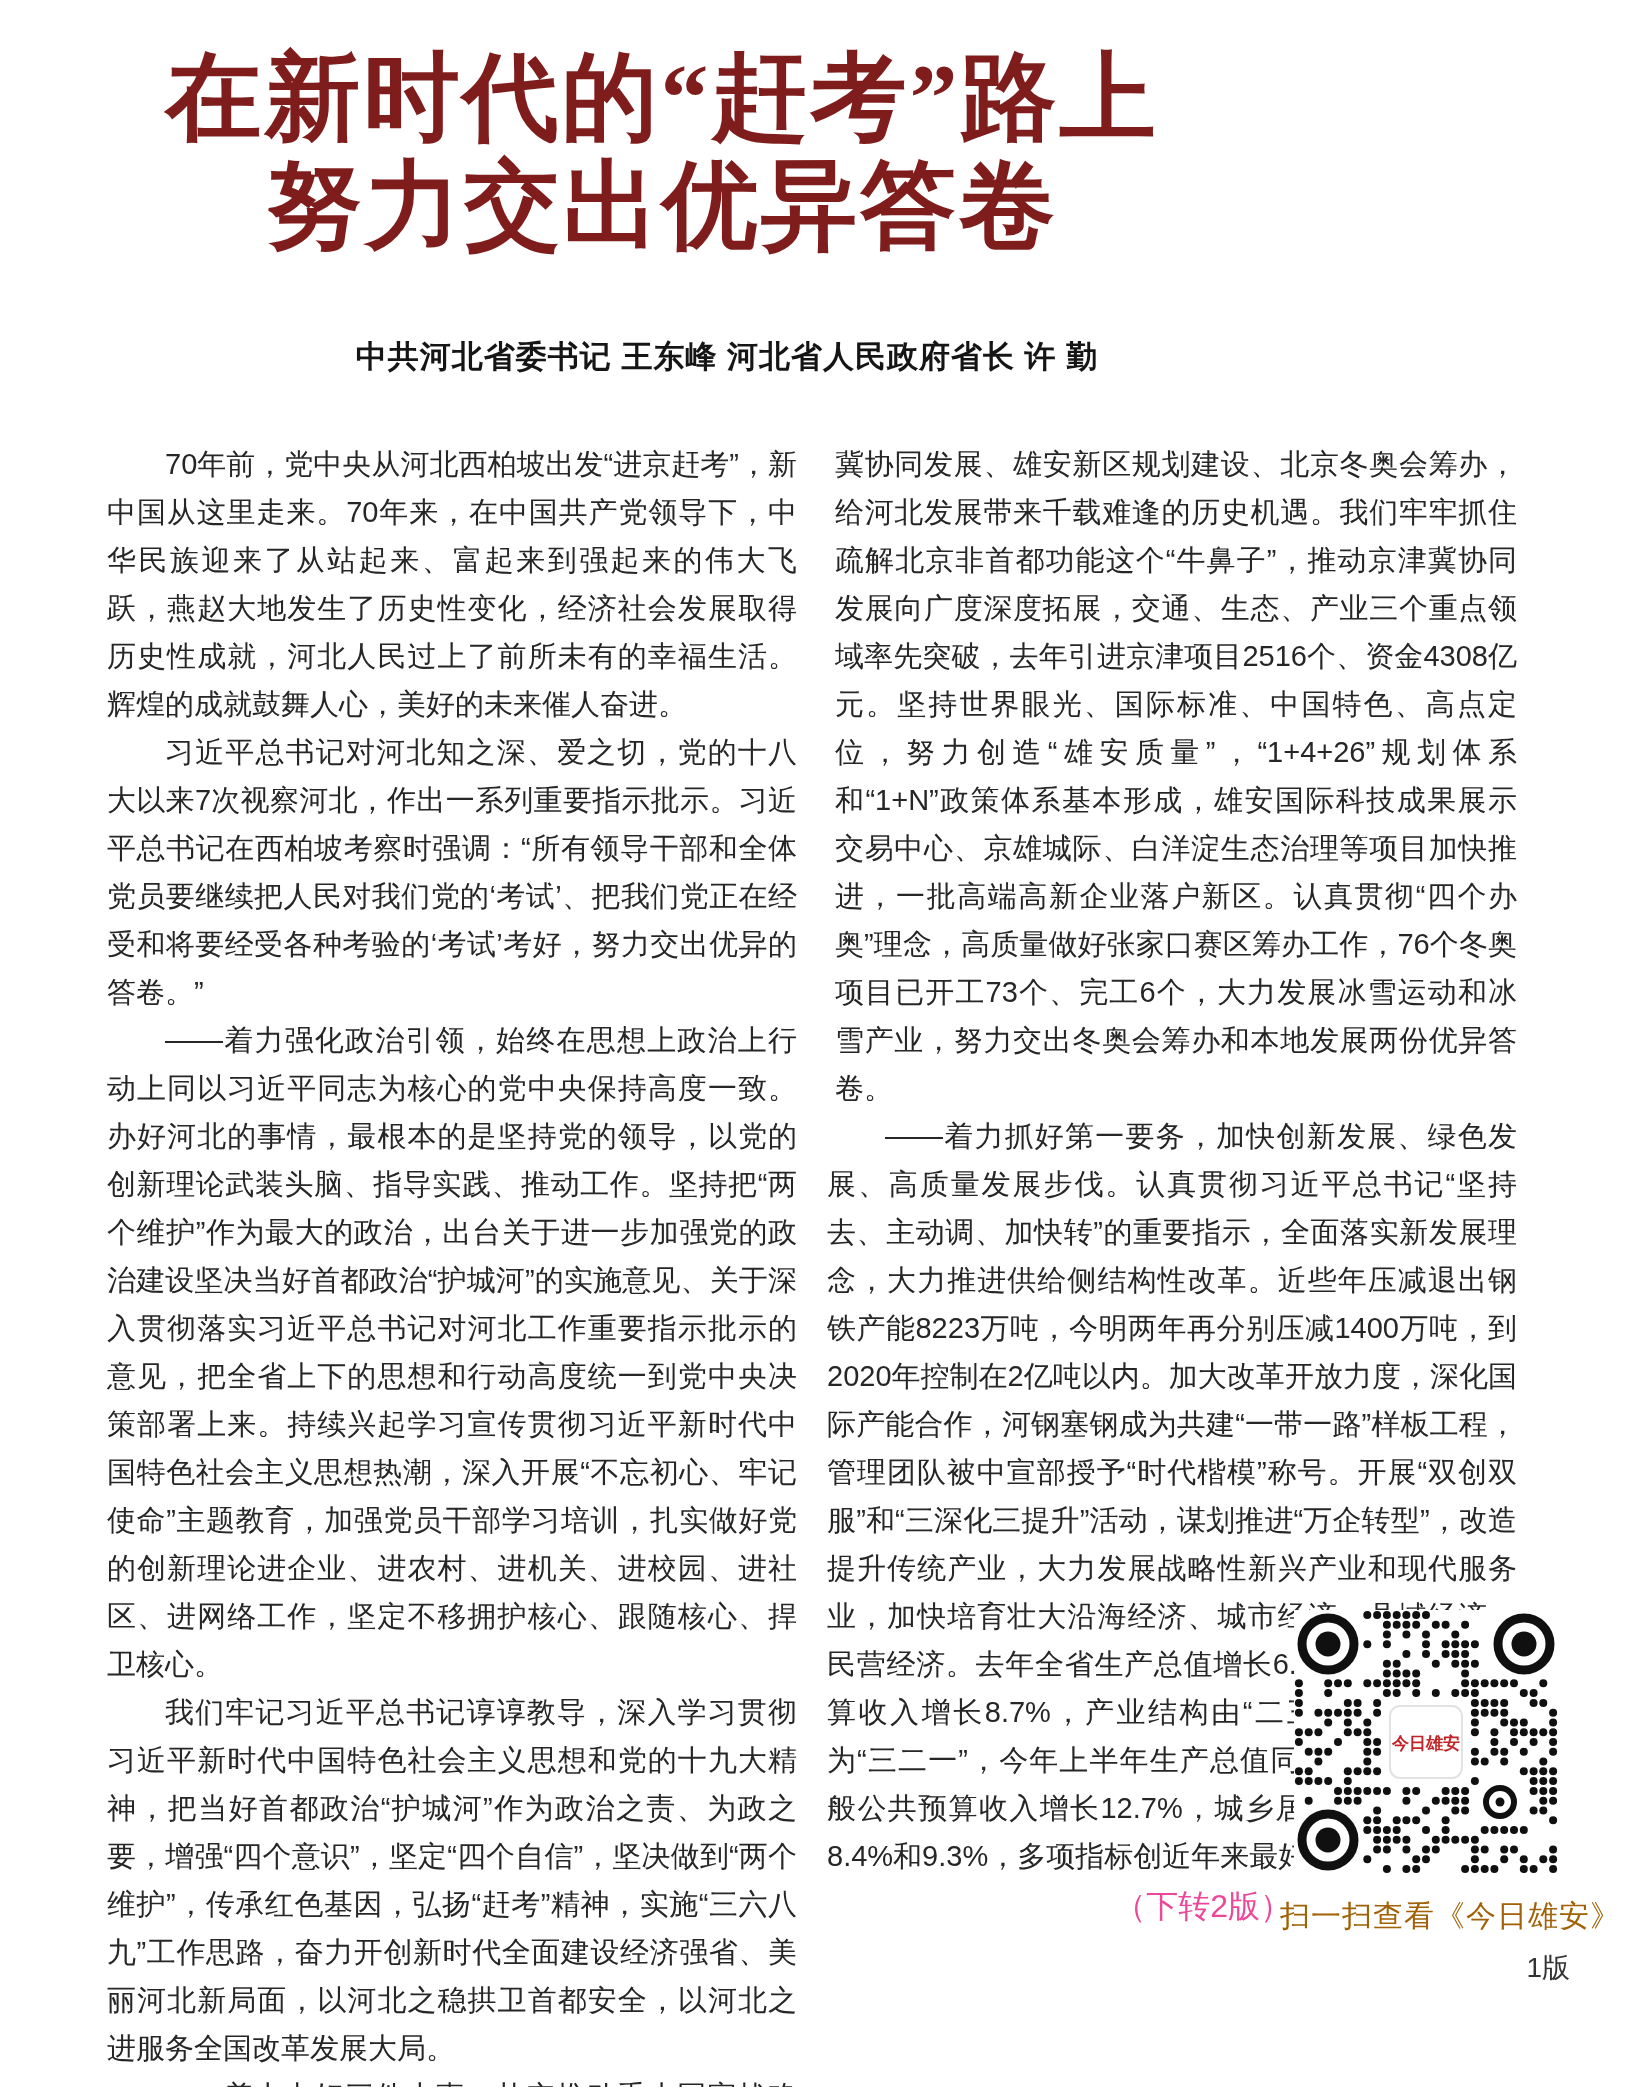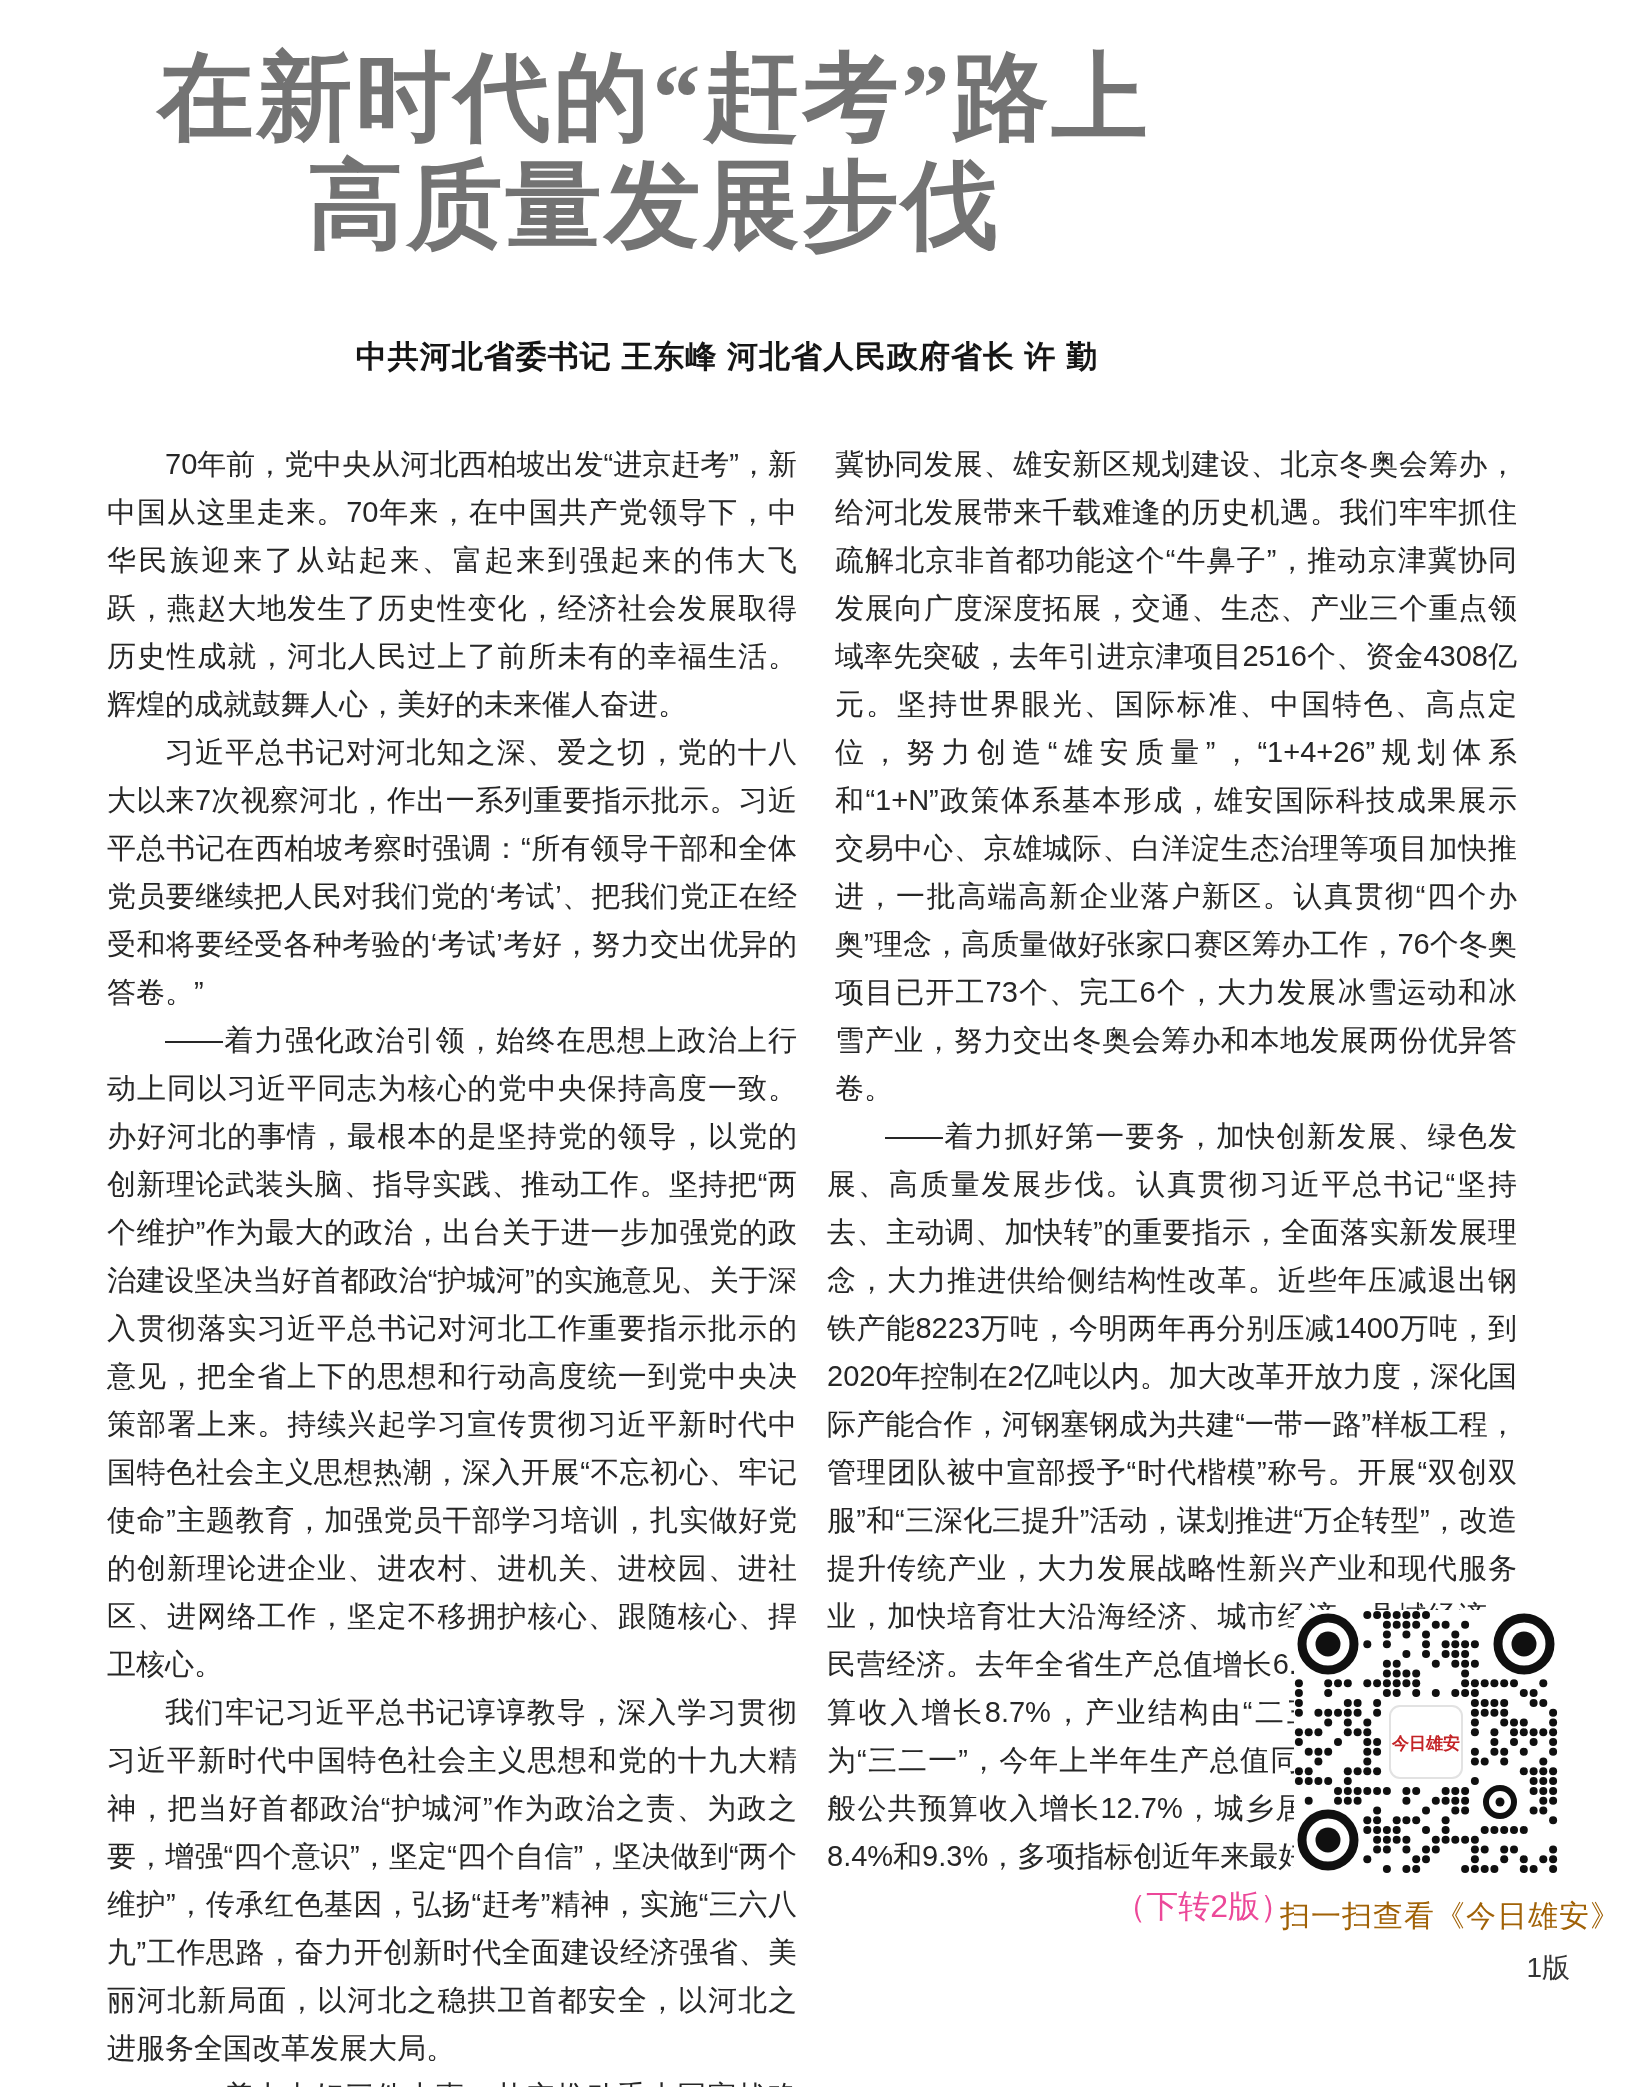"在新时代的“赶考”路上" .headline { color: #737373 -> #7f1d1d; left: 0 -> 8px }
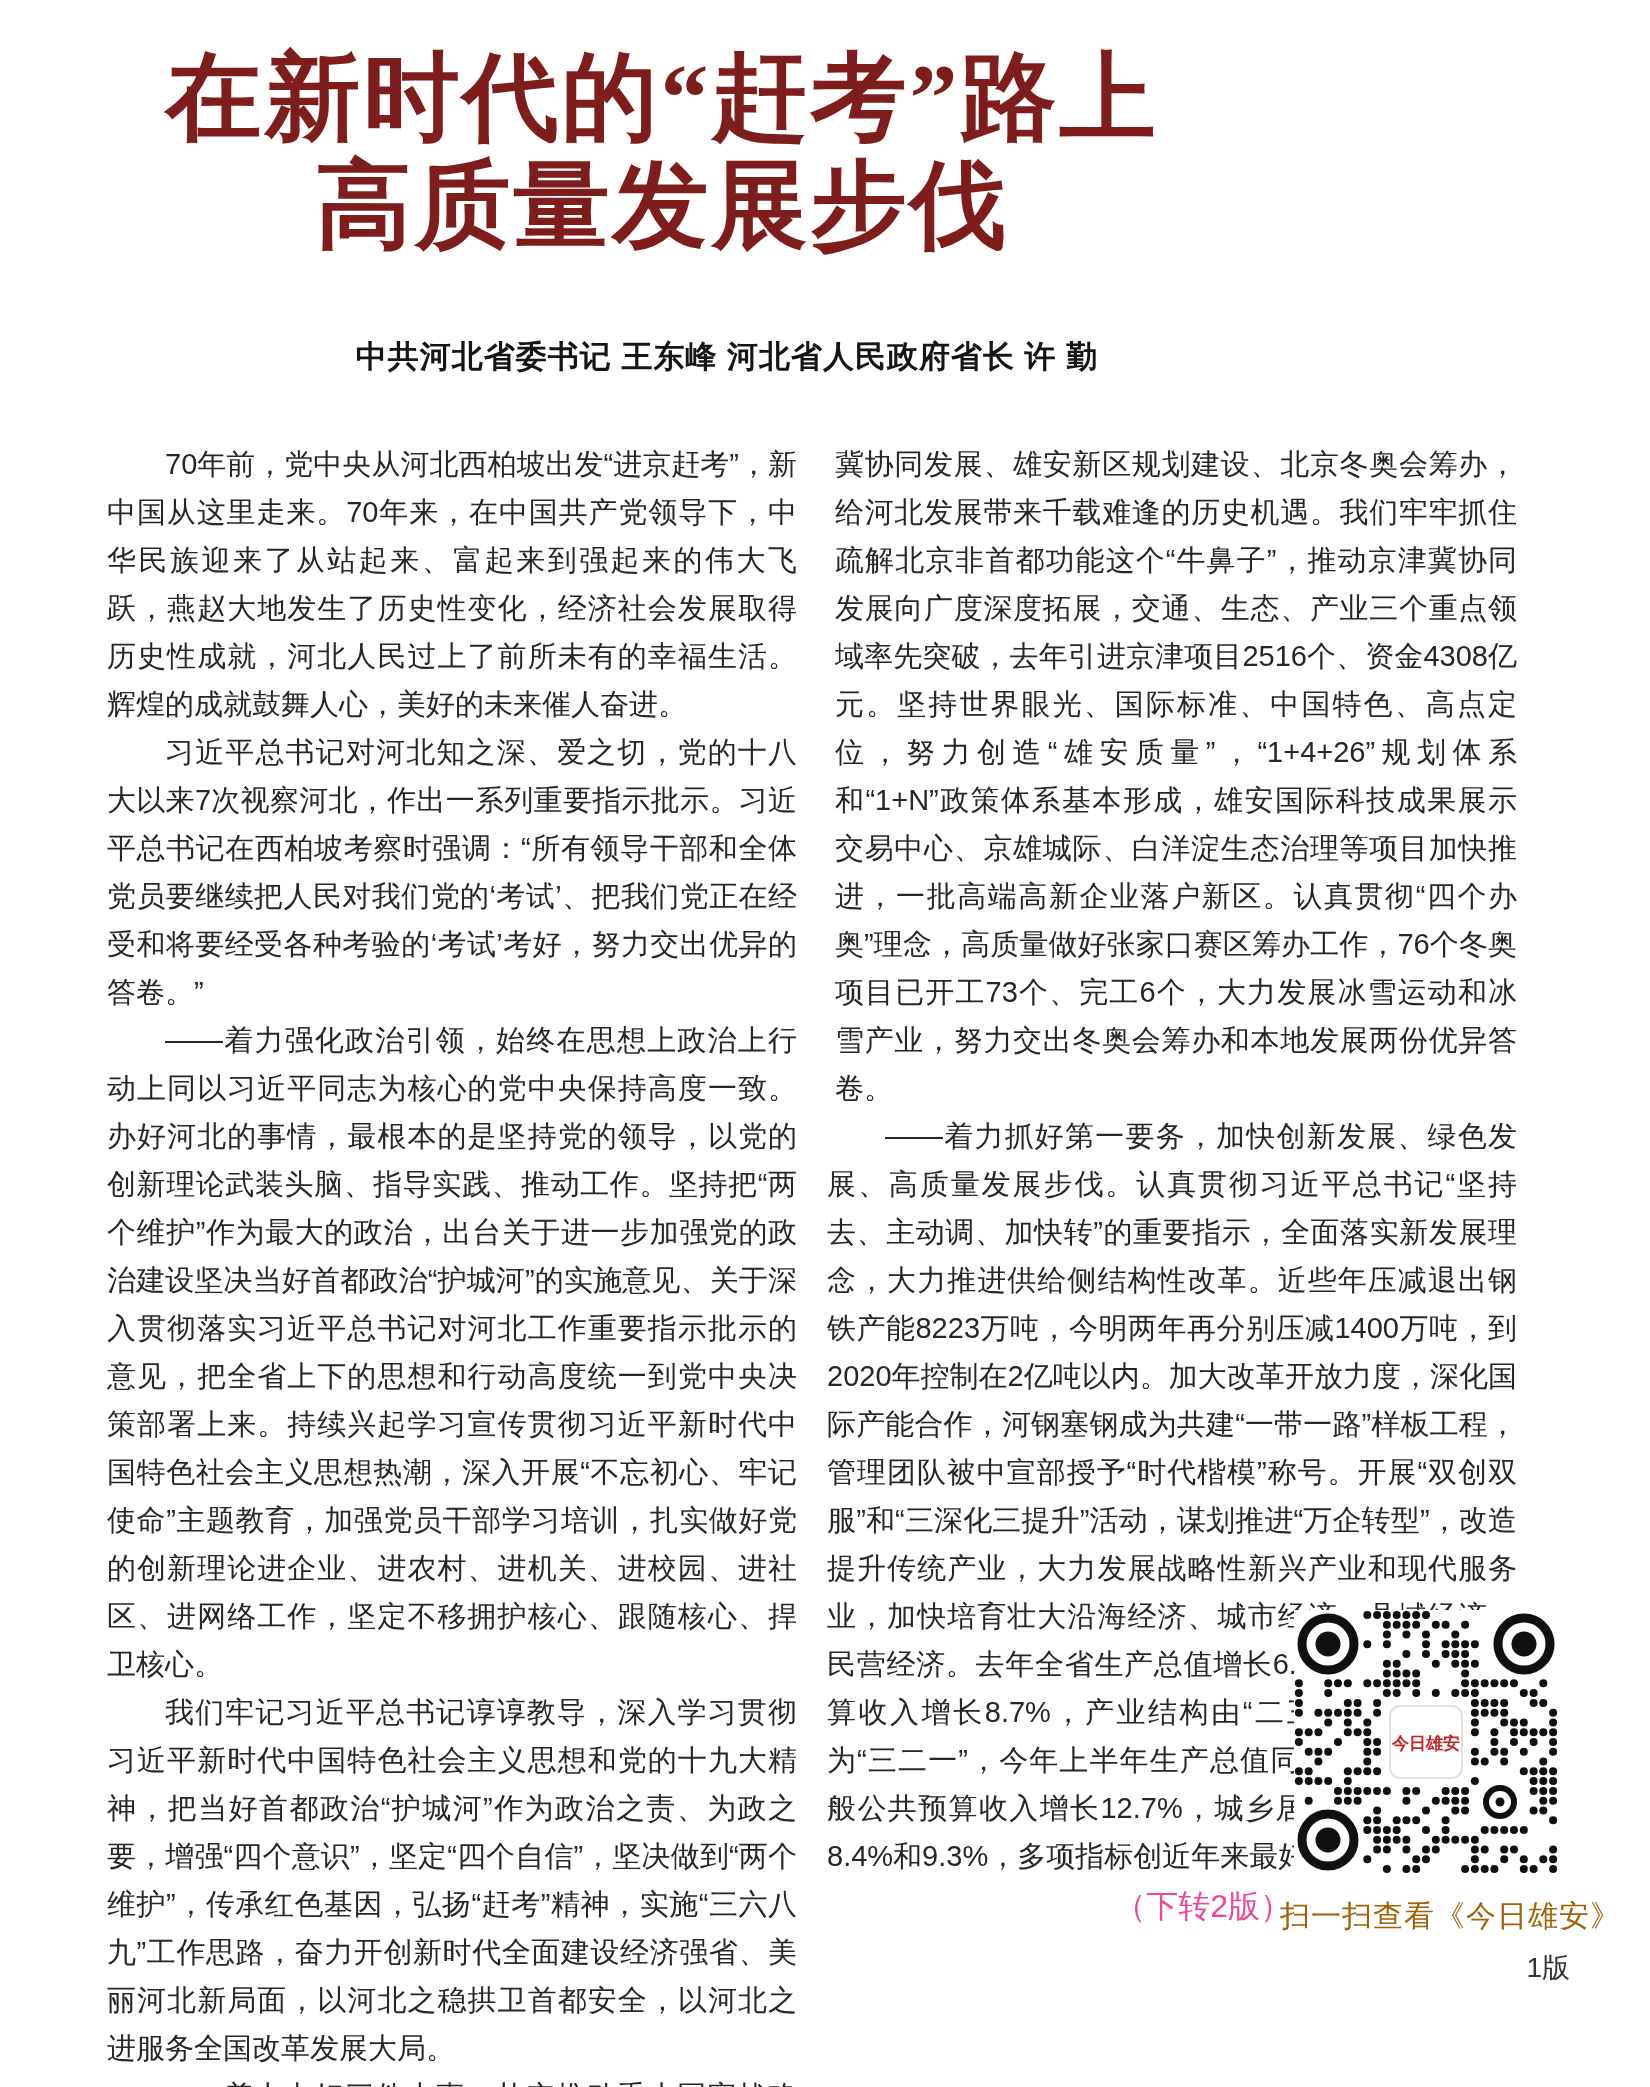"高质量发展步伐" div { text: 高质量发展步伐 -> 努力交出优异答卷 }
